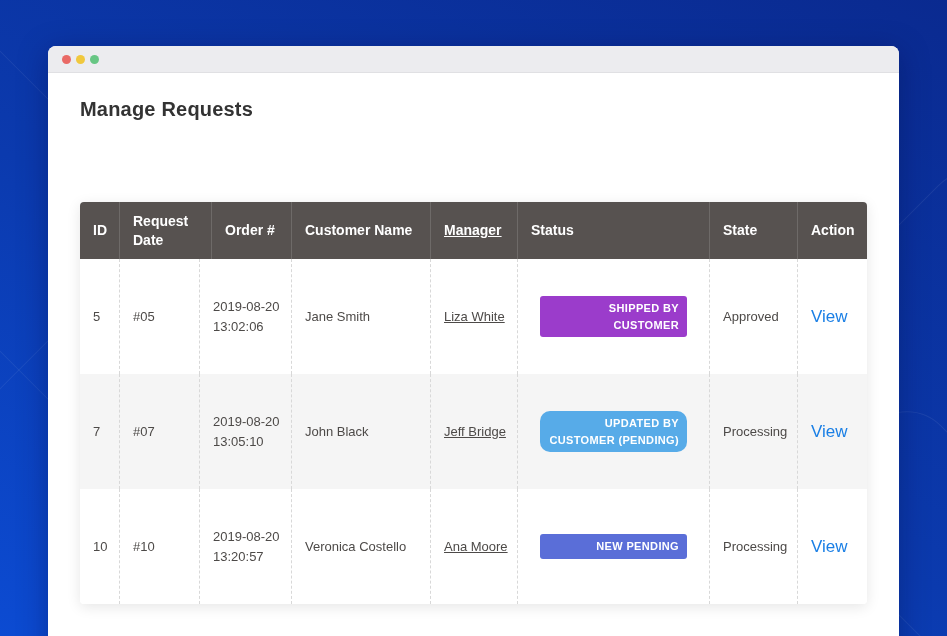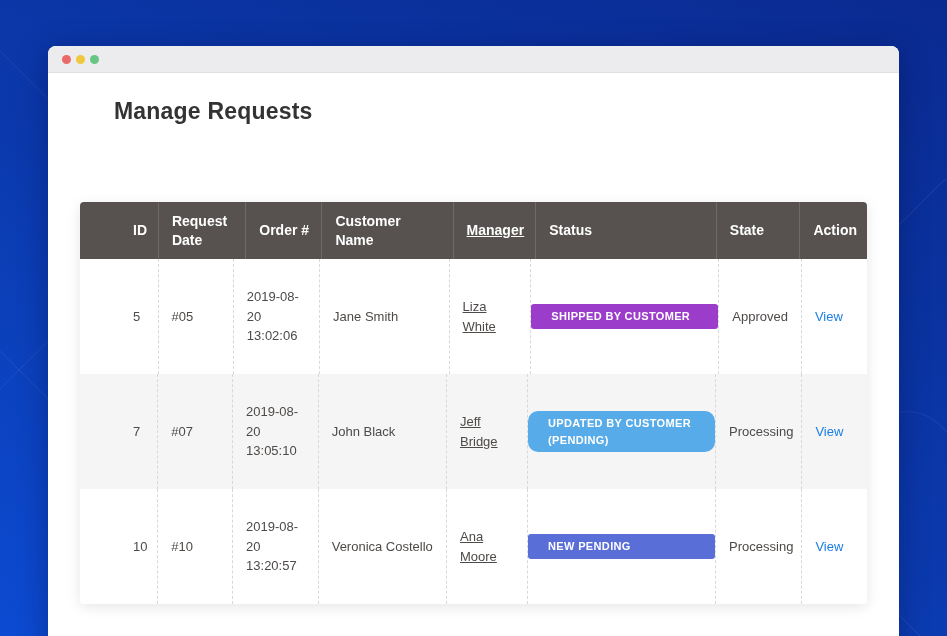"Manage Requests" .page-title { font-size: 23px -> 20px; margin-left: 34px -> none }
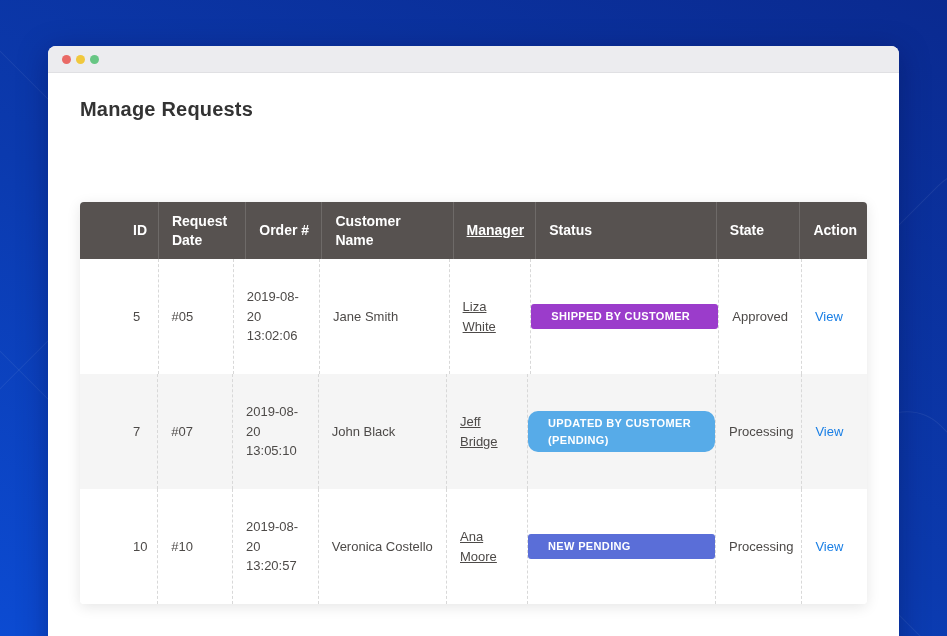"ID" .c-id { margin-left: 40px -> none }
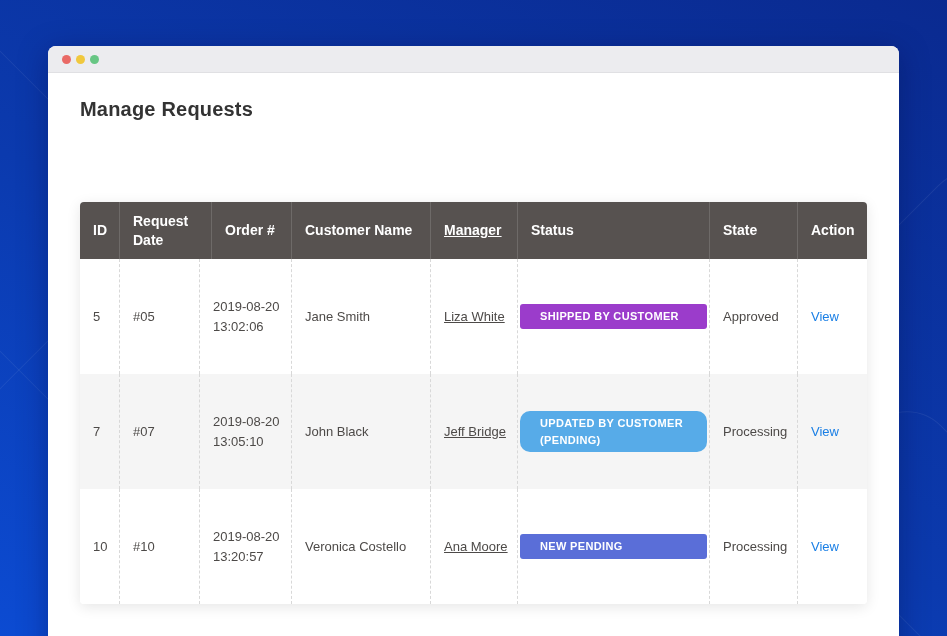"SHIPPED BY CUSTOMER" .badge { padding: 4px 20px -> 4px 8px; text-align: left -> right; width: 187px -> 147px }
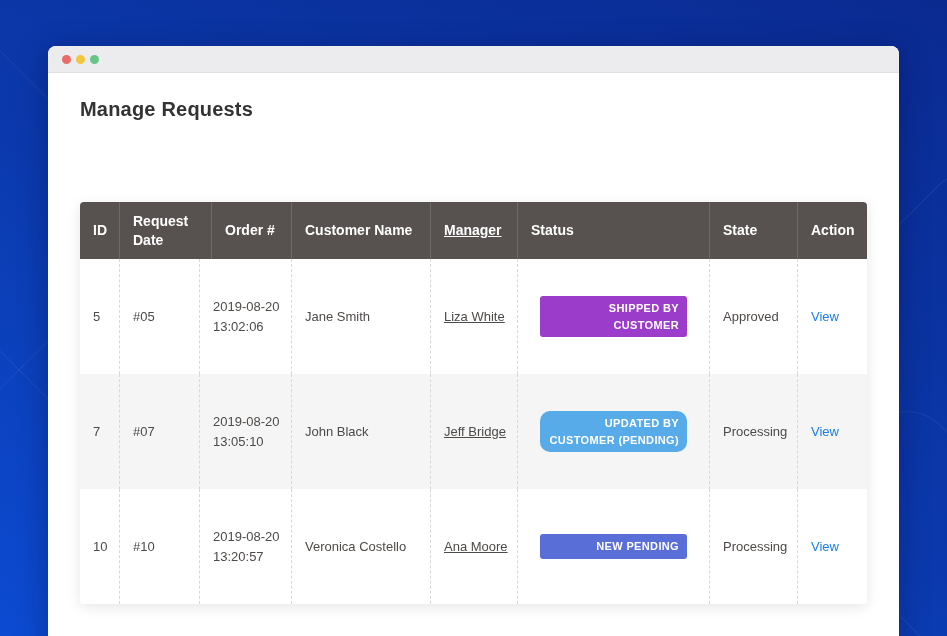"View" .view-link { font-size: 13px -> 17px }
